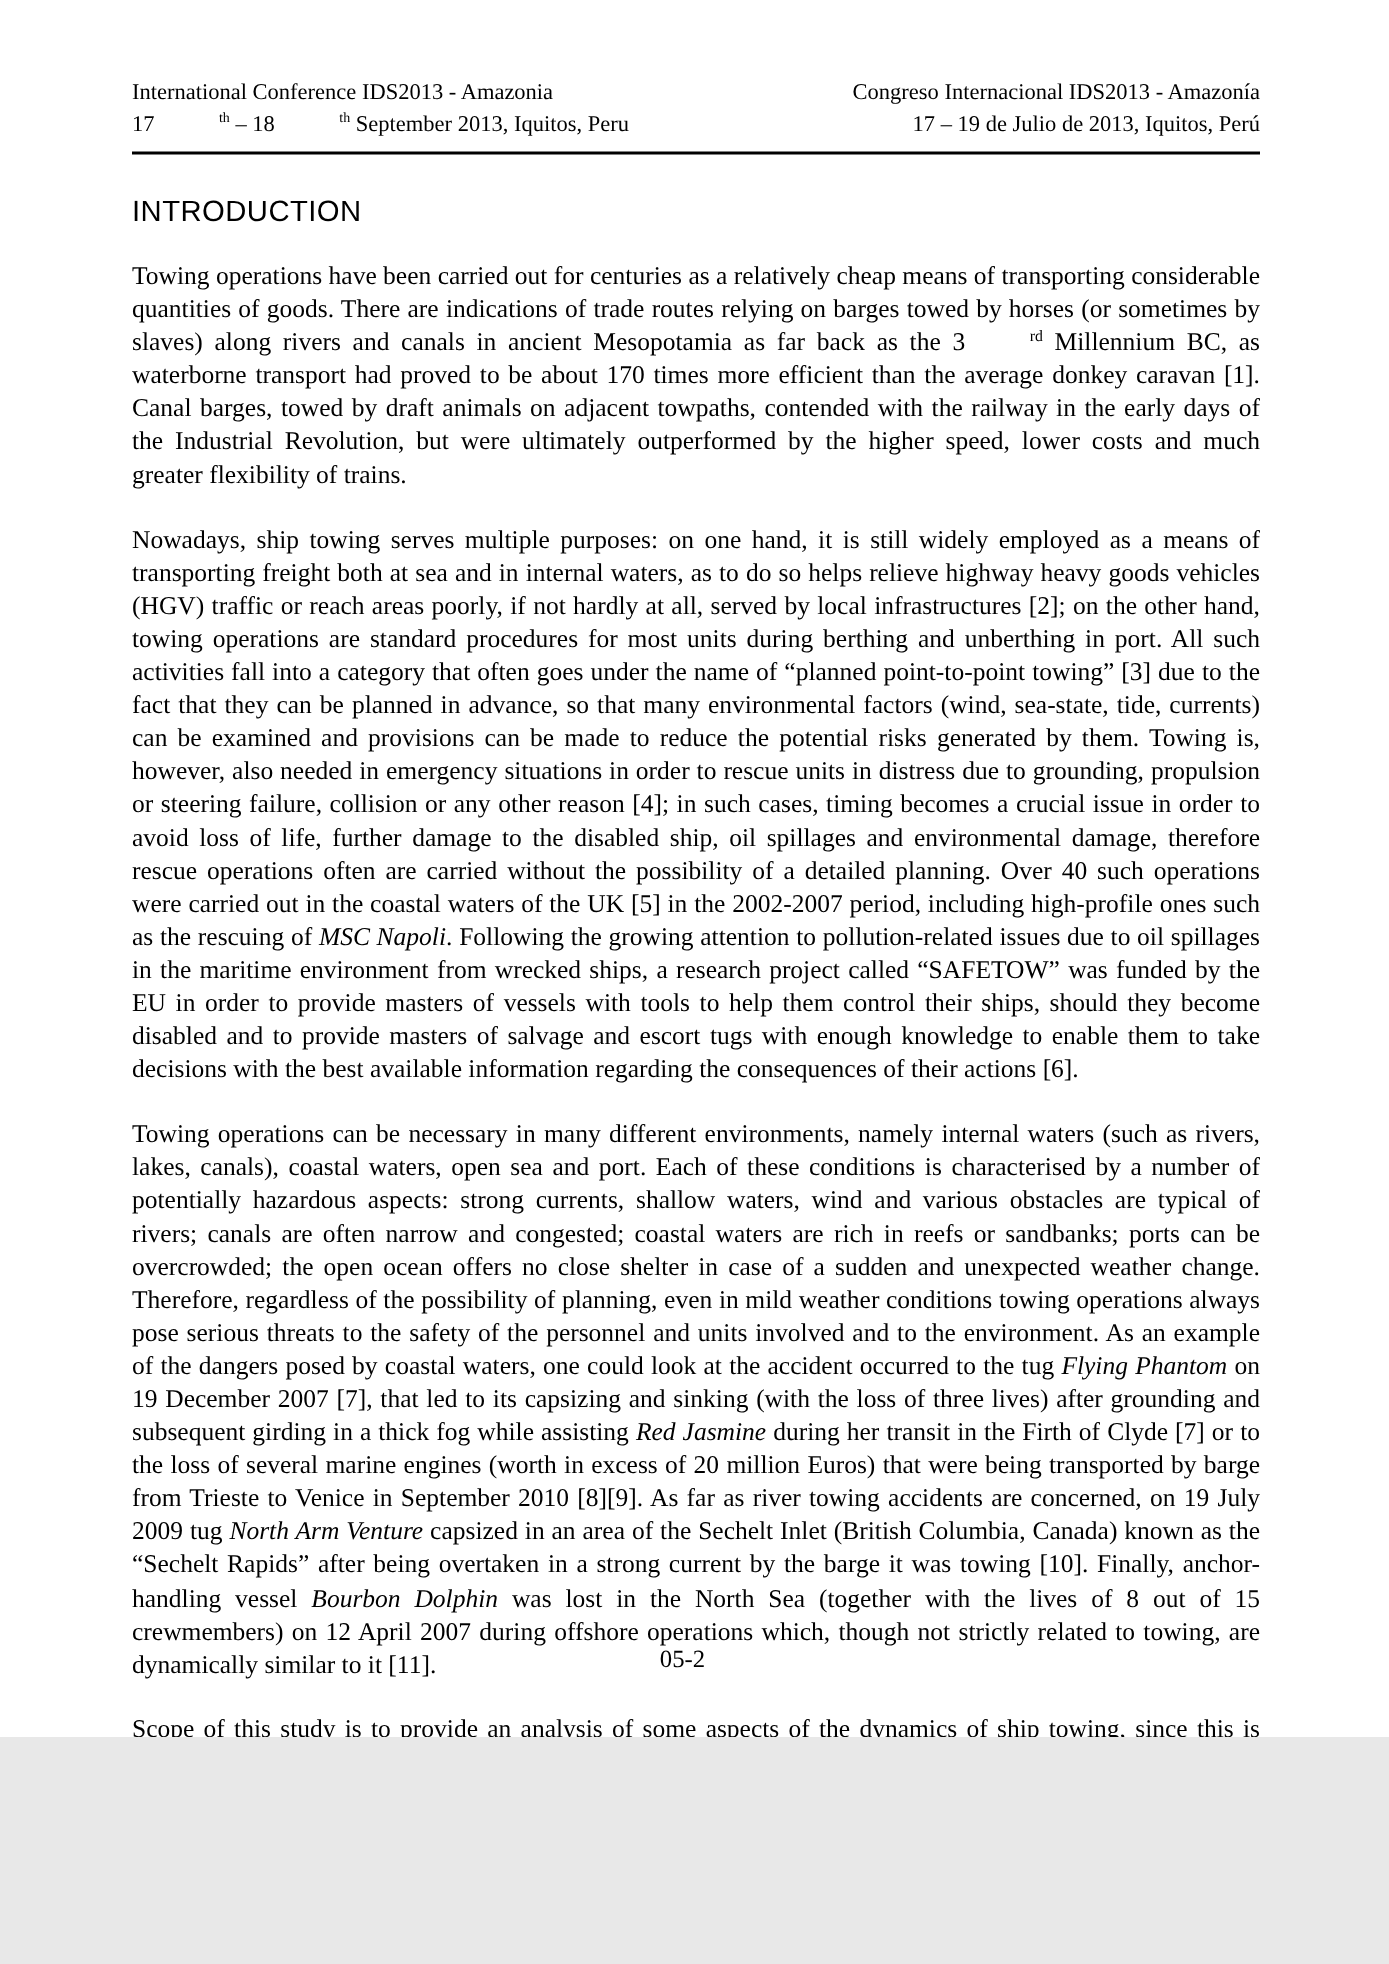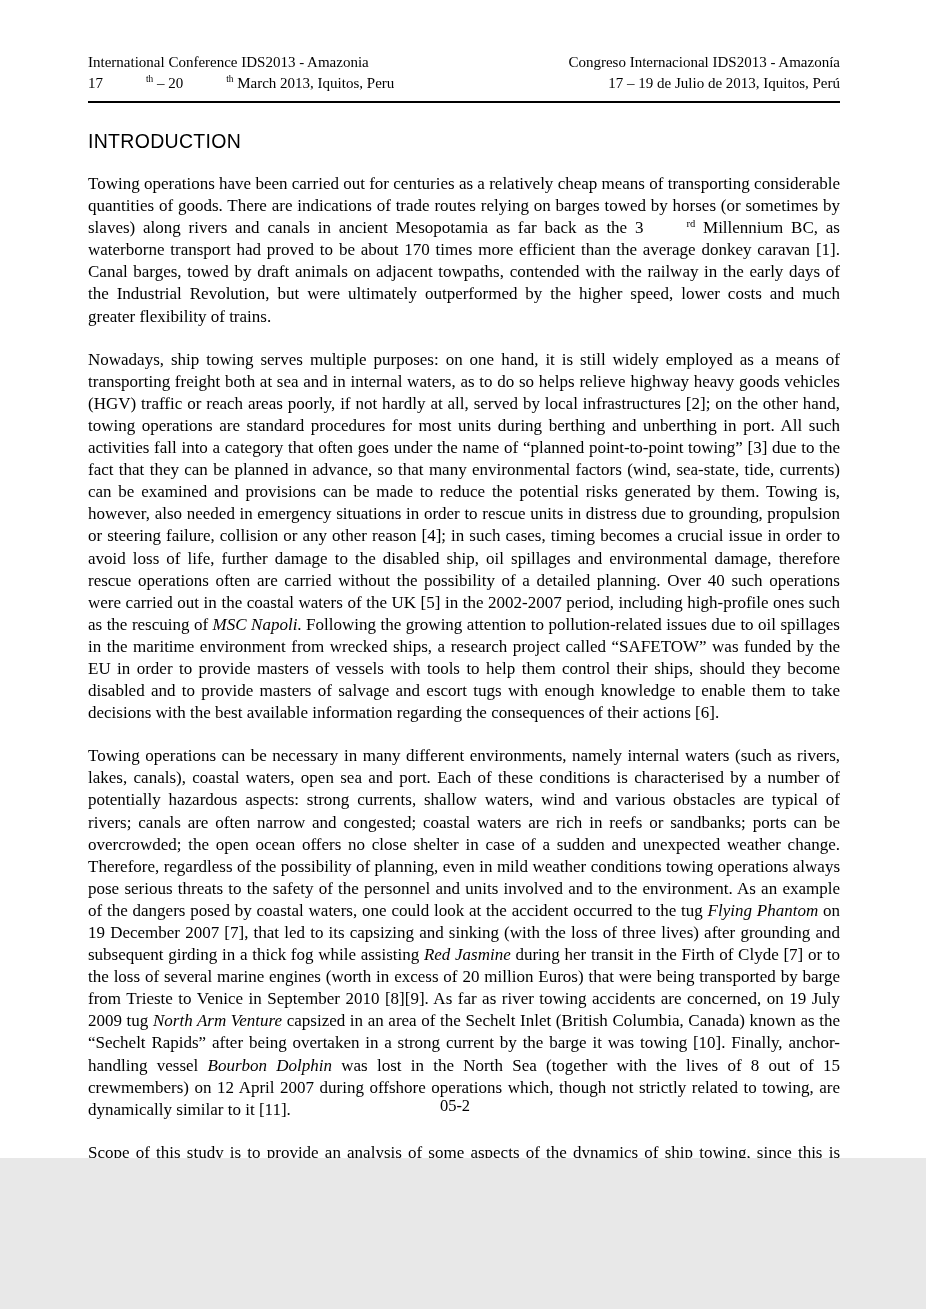"– 20" span { text: 20 -> 18 }
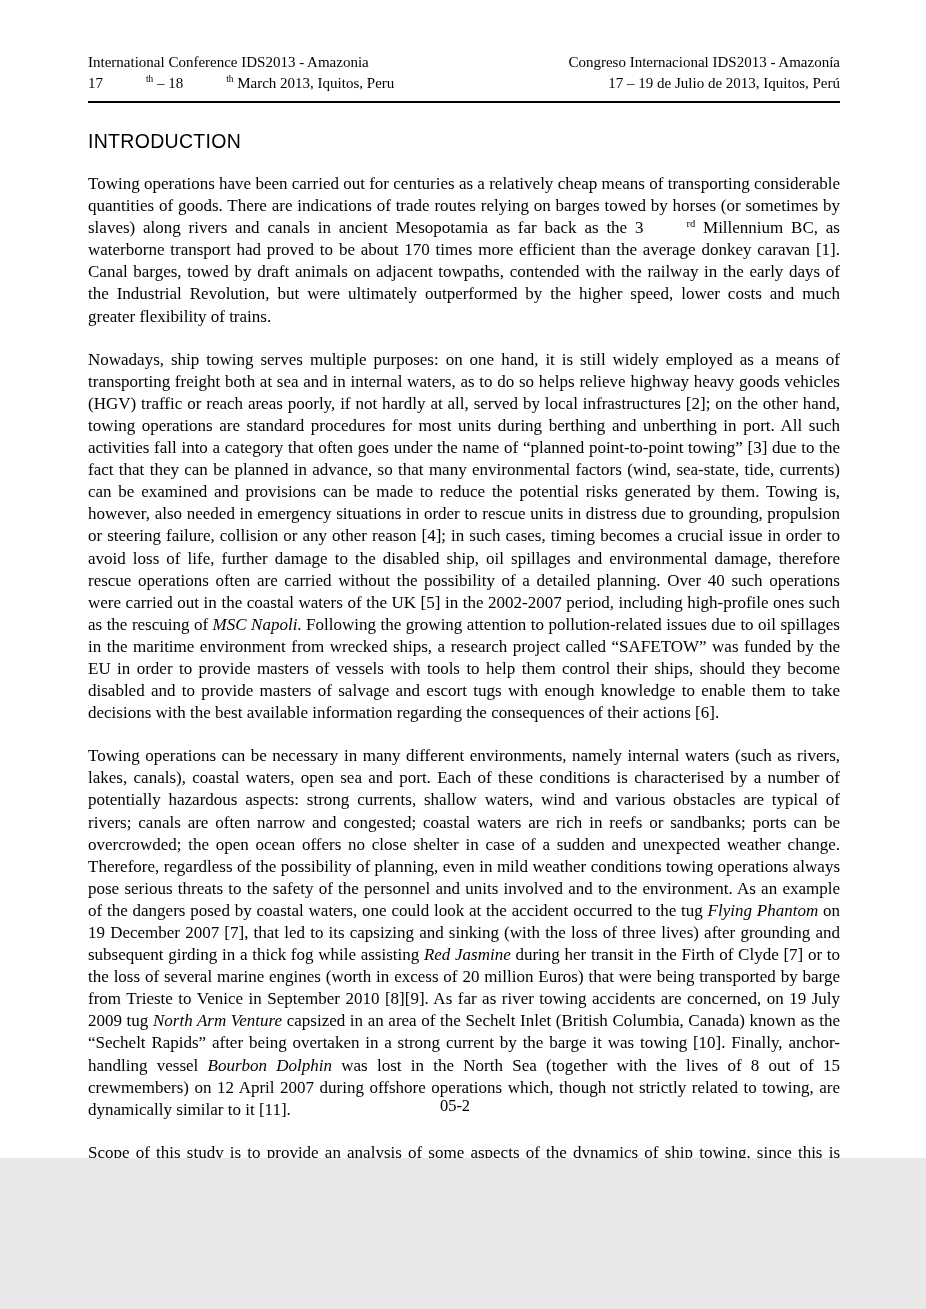"March 2013, Iquitos, Peru" span { text: March -> September }
